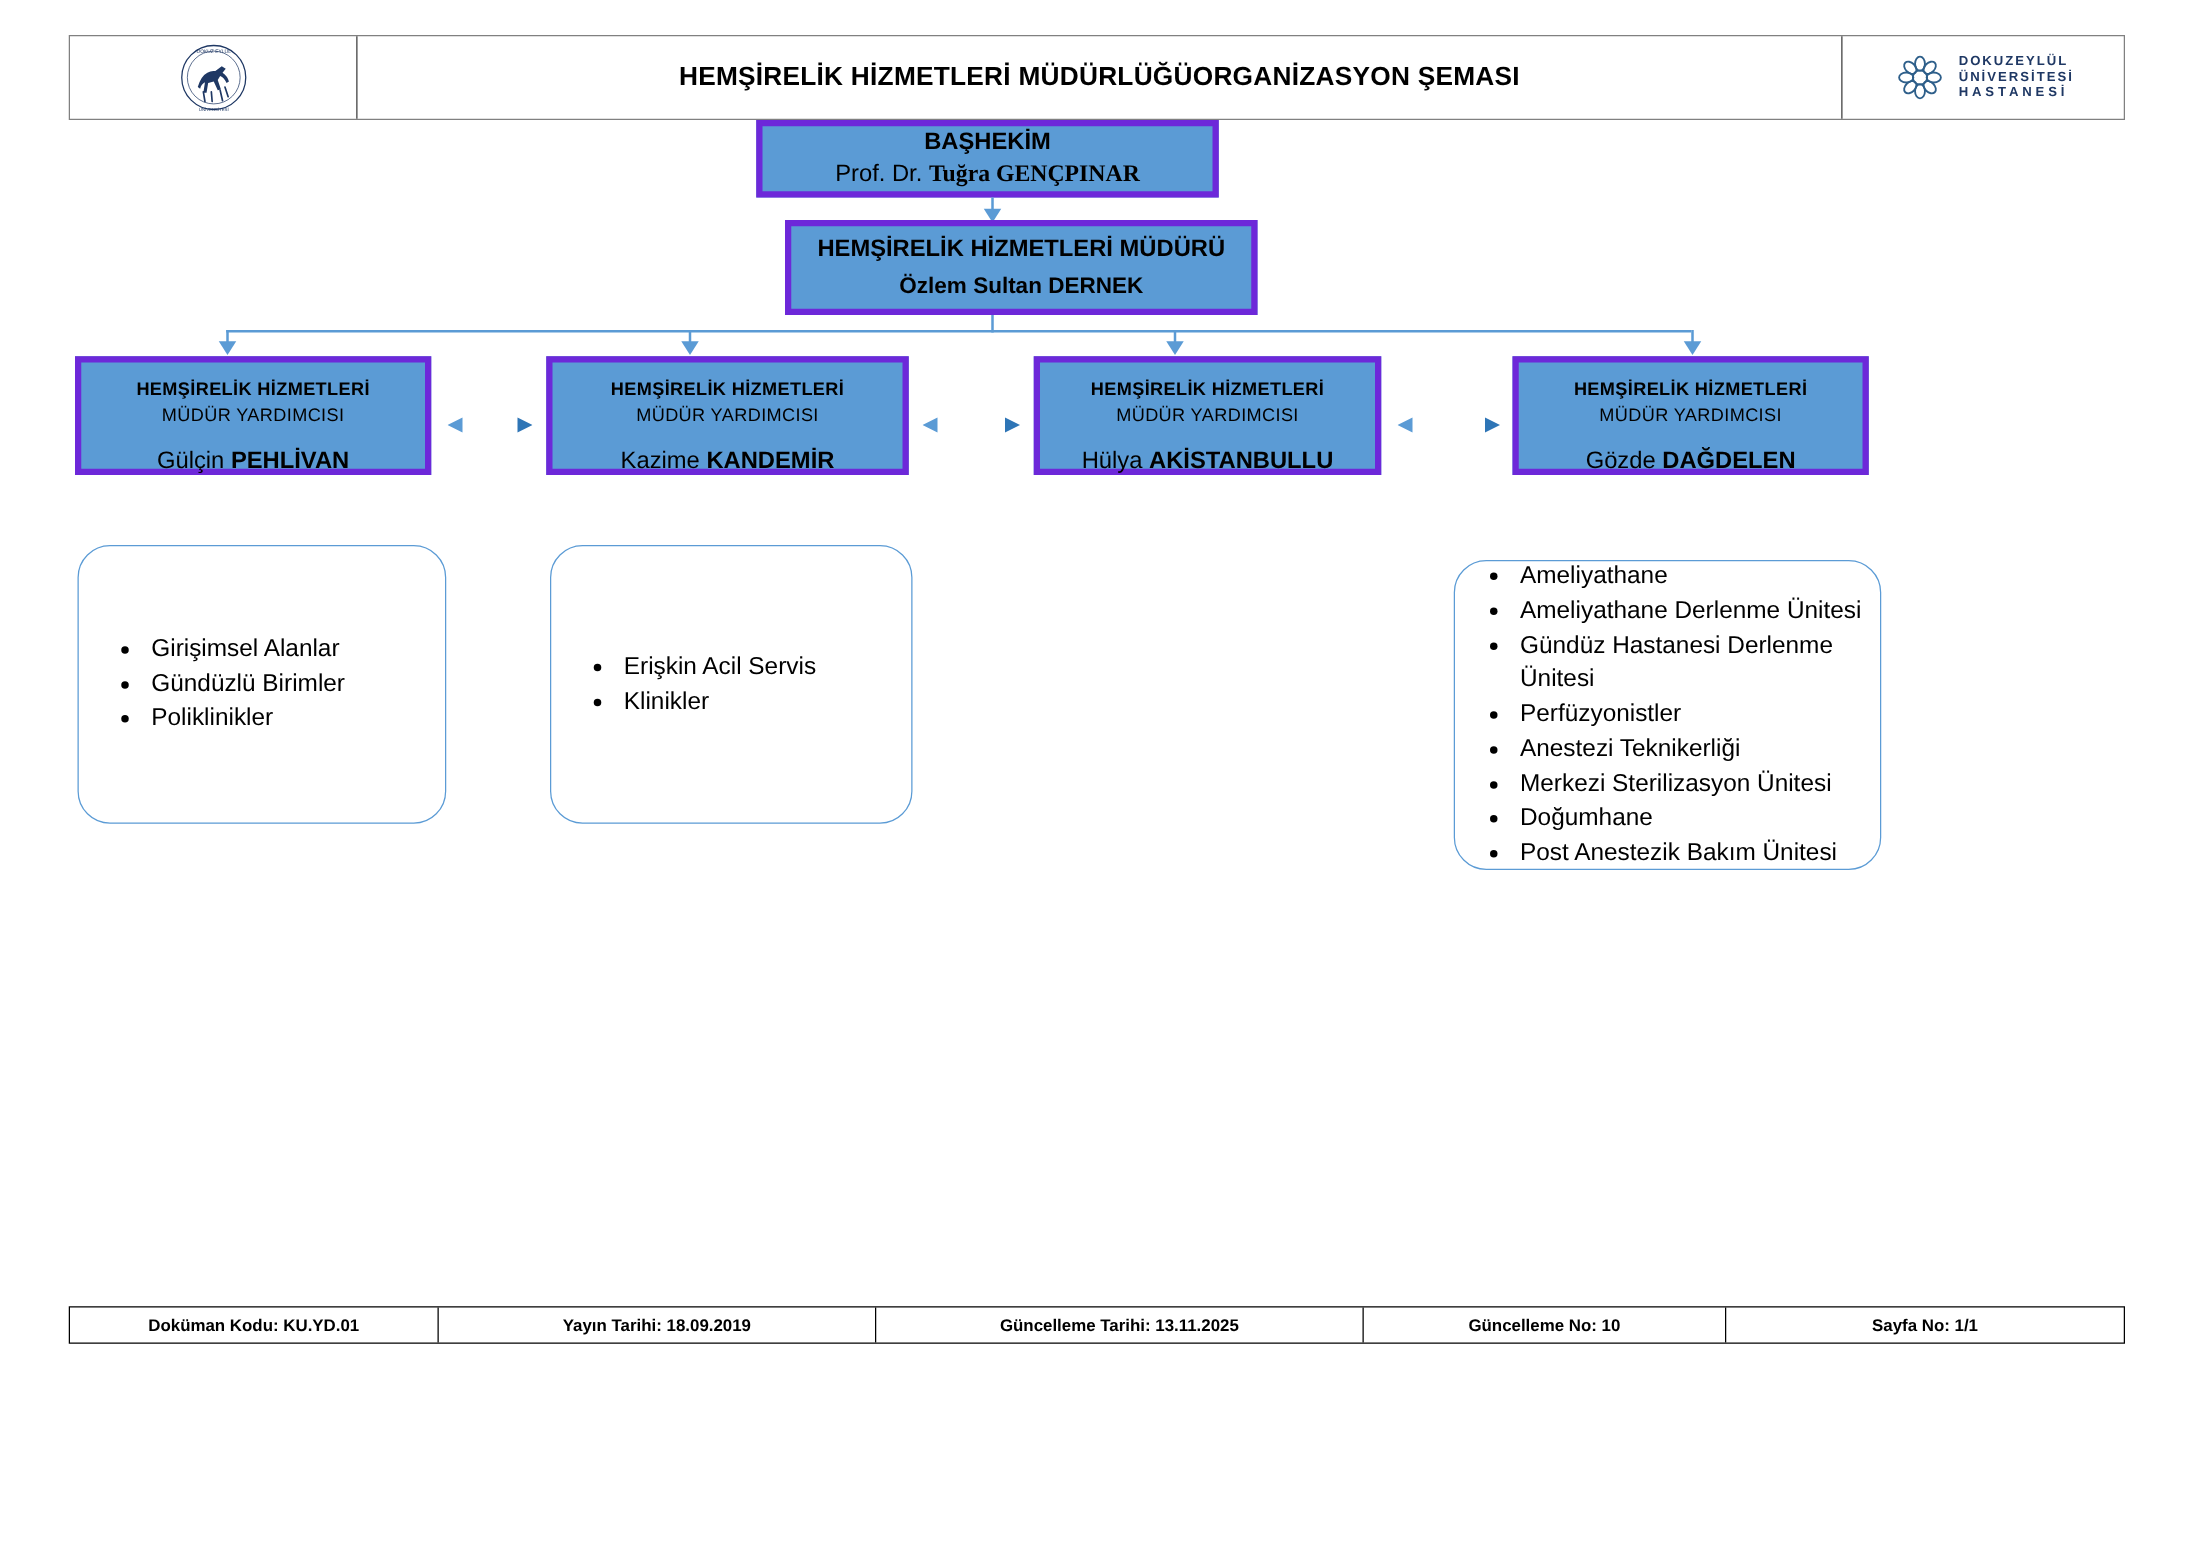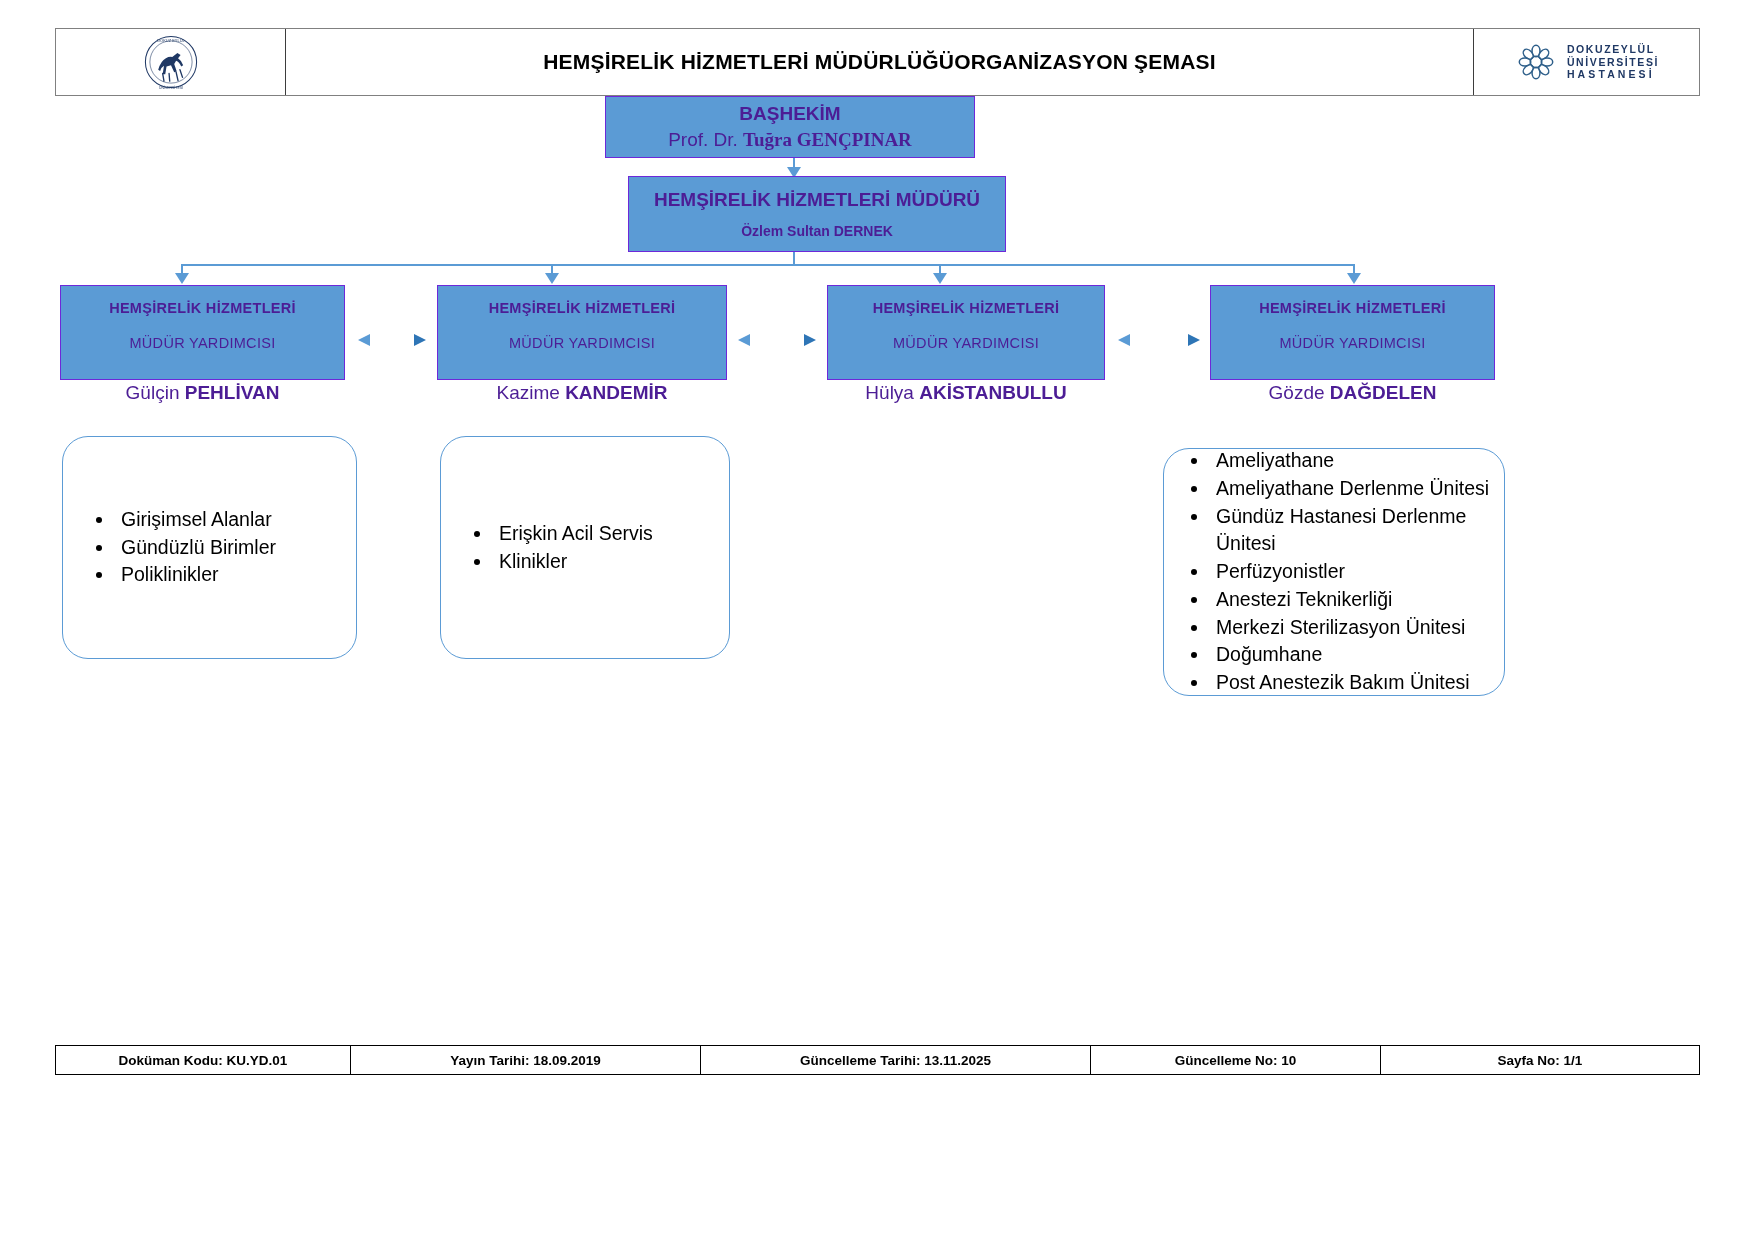"BAŞHEKİM" .bluebox { border: 1px solid #6d28d9 -> 5px solid #6d28d9; color: #4c1d95 -> #000000 }
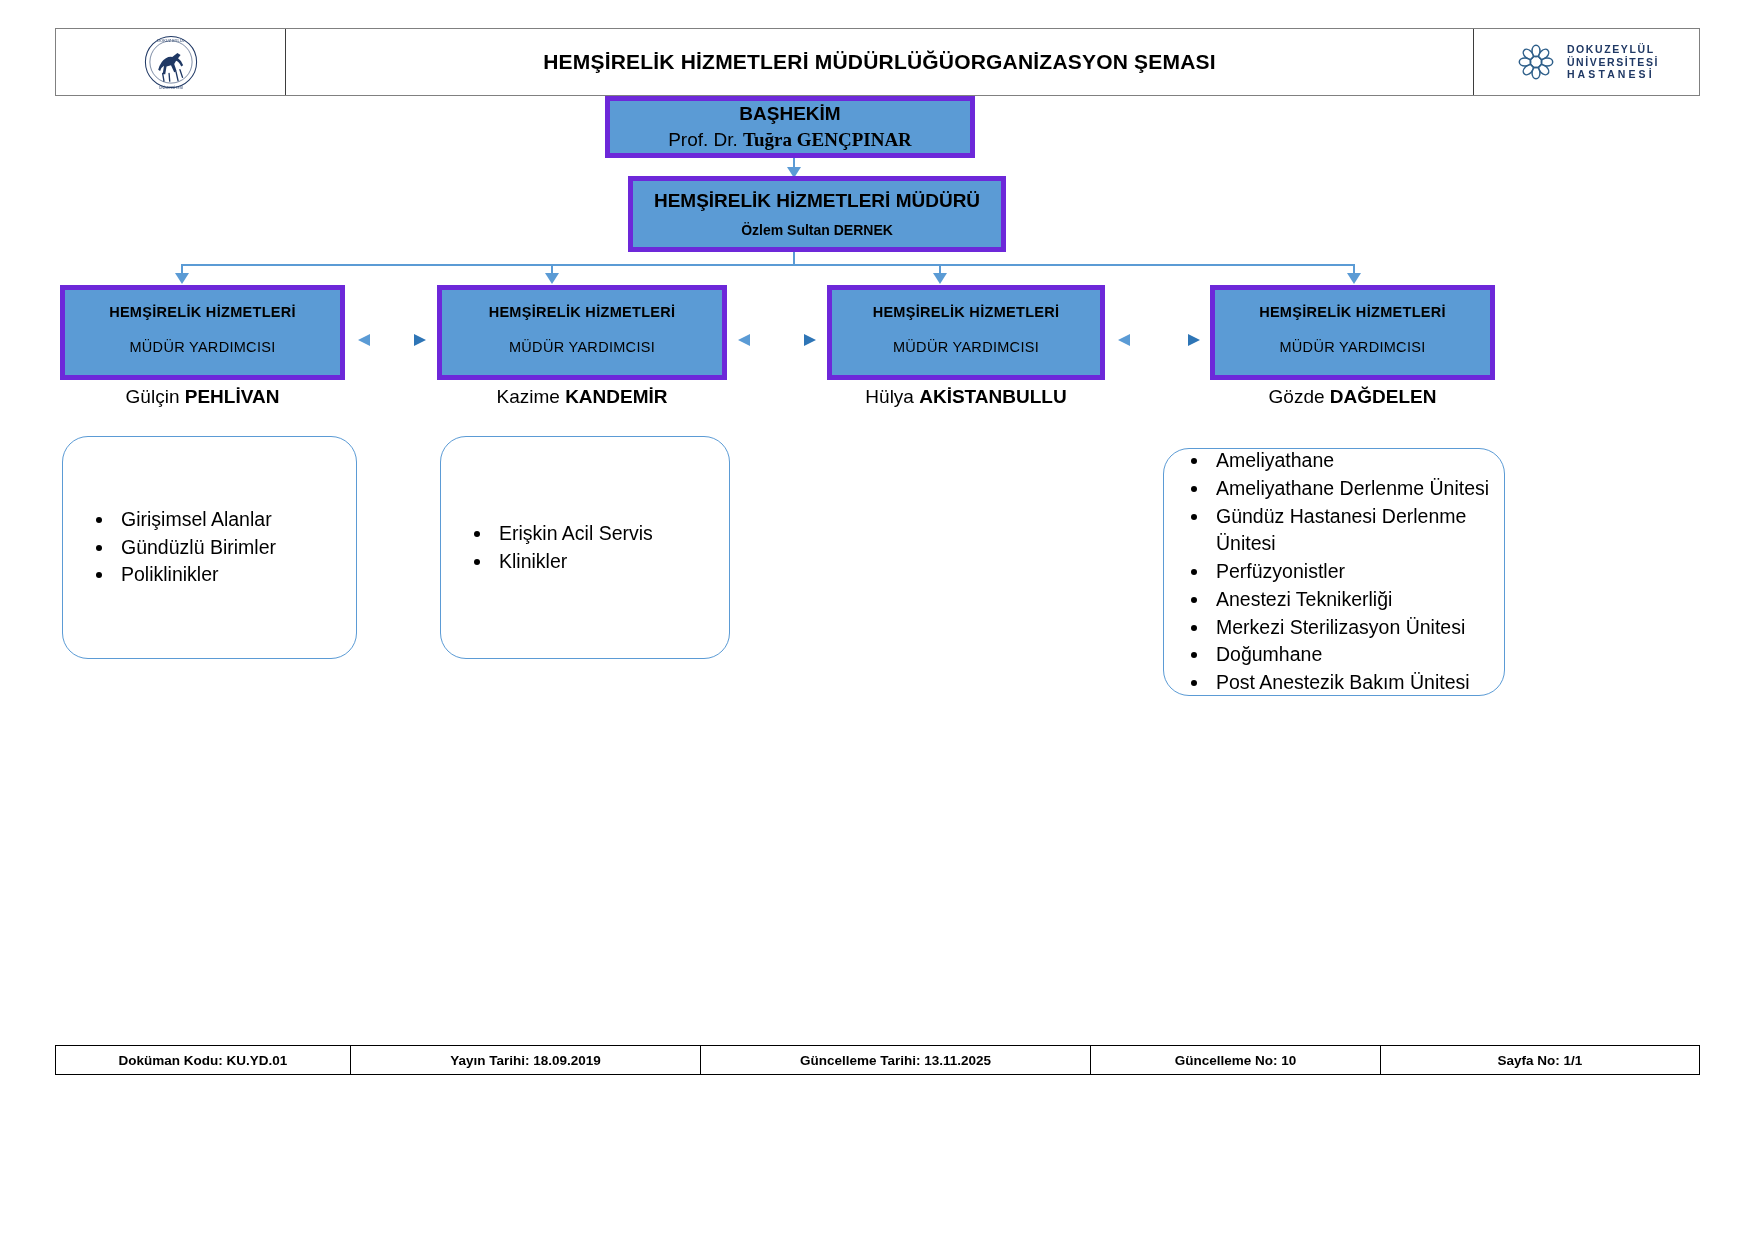"Özlem Sultan DERNEK" #box-mudur .l2 { font-size: 14px -> 18px }
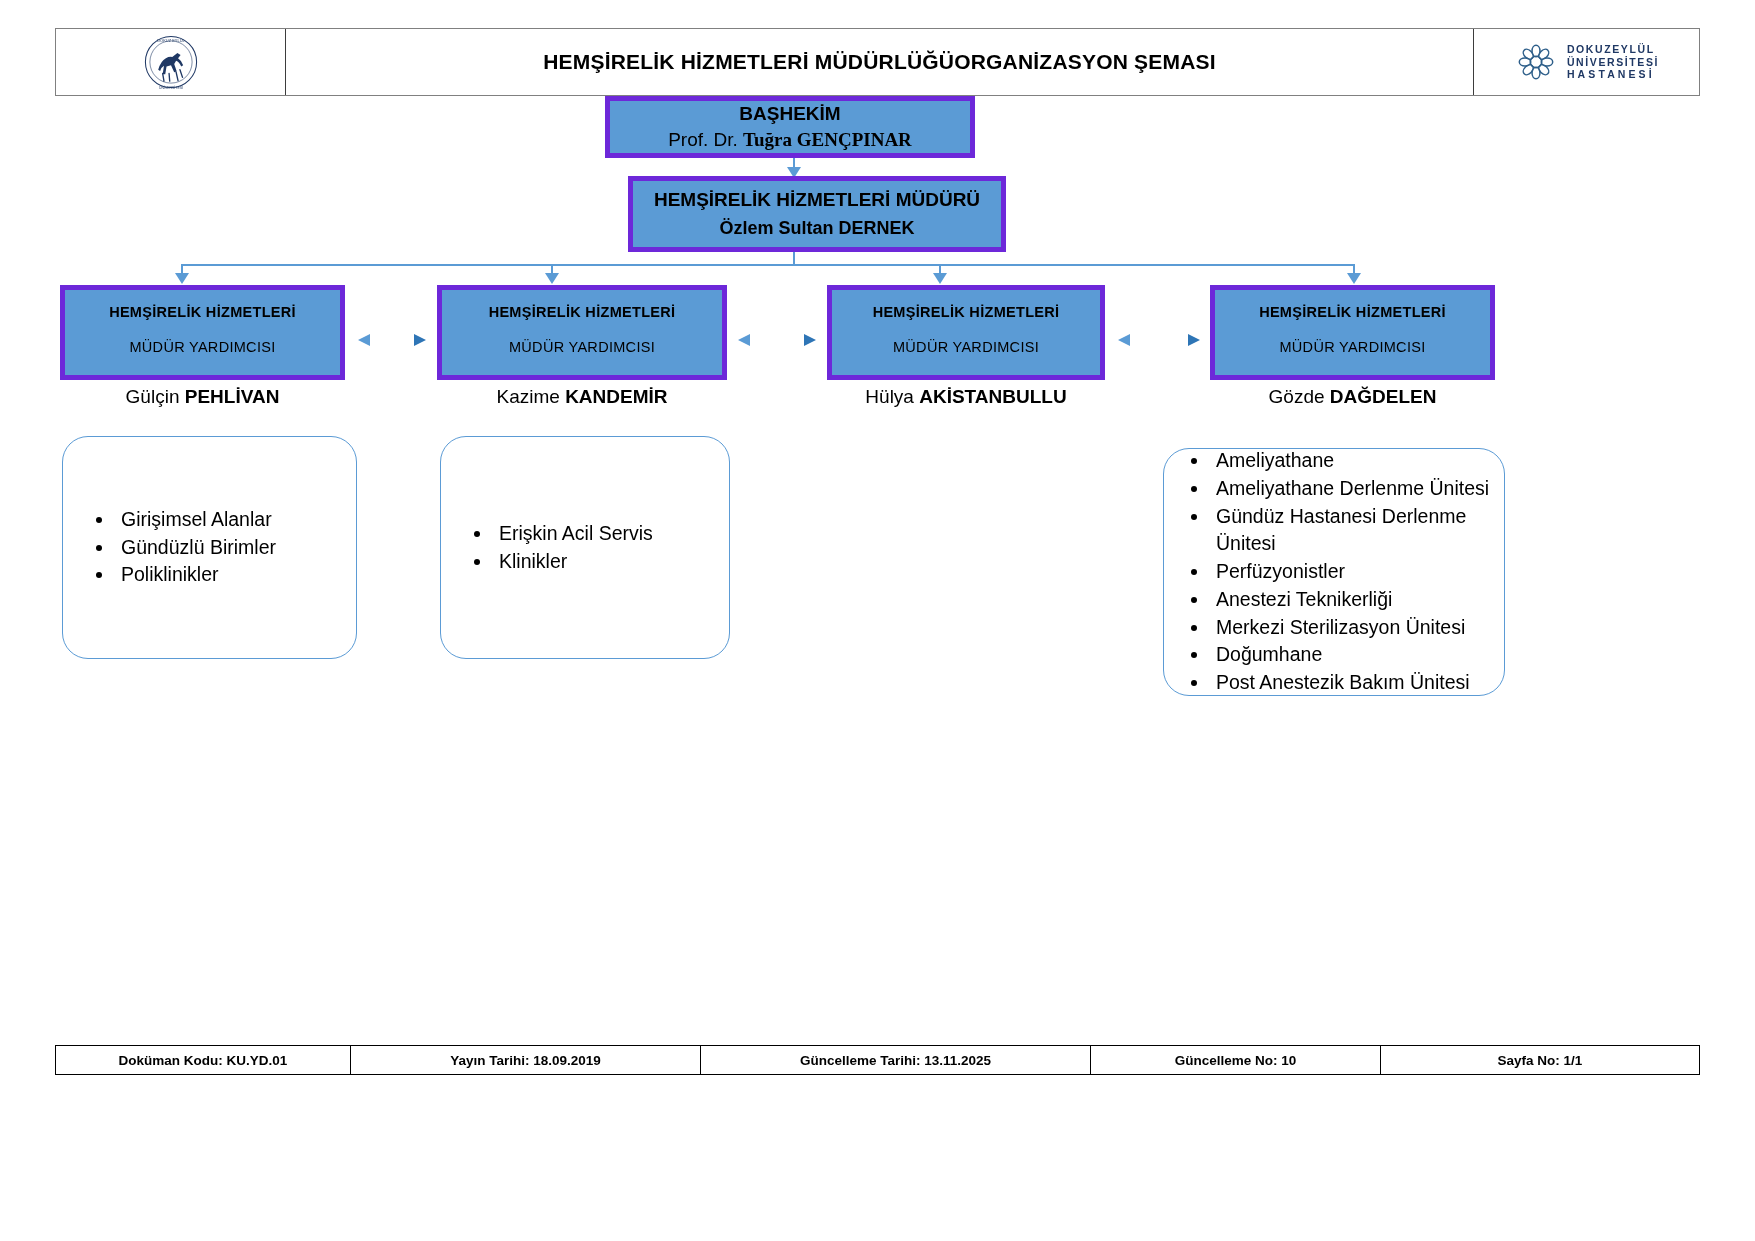"HEMŞİRELİK HİZMETLERİ" .deputy { gap: 14px -> none }
